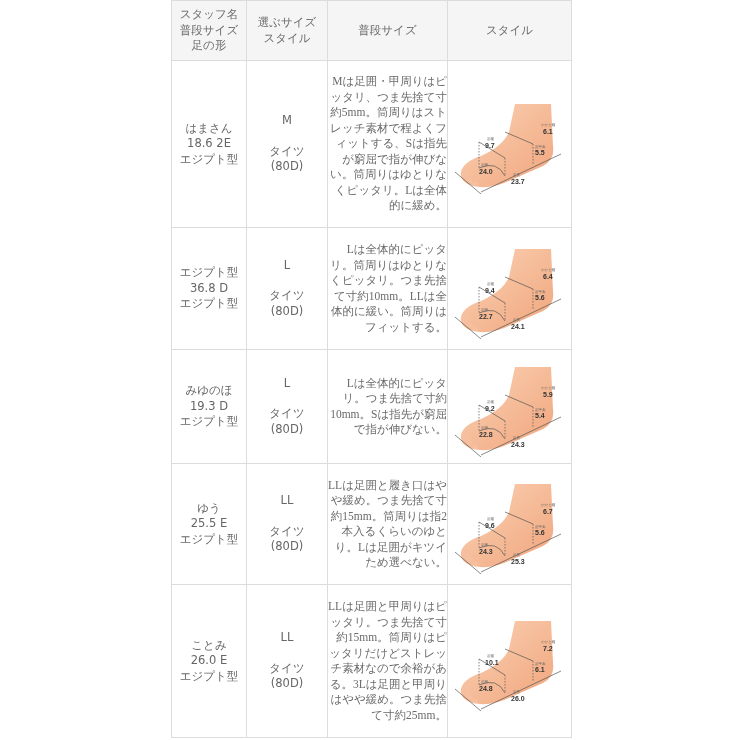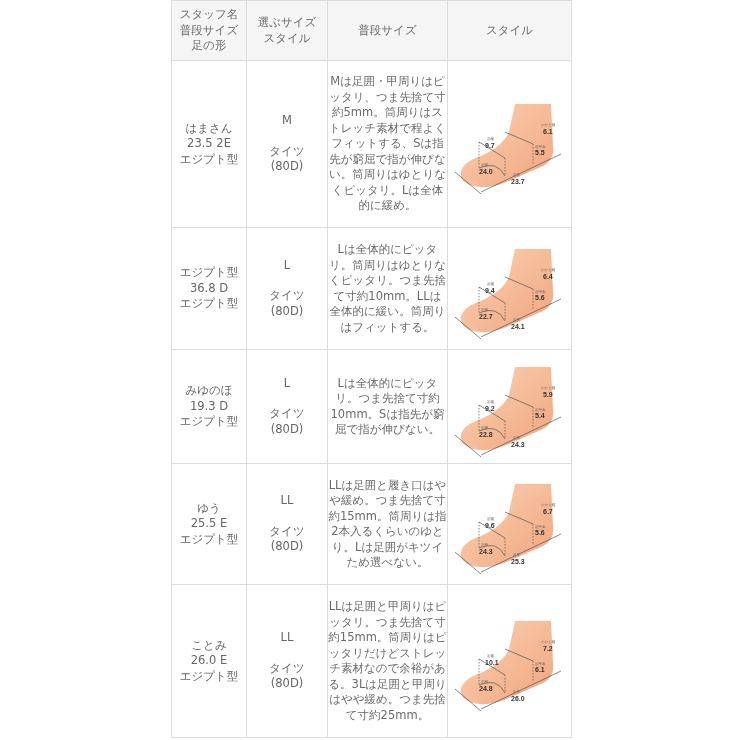"Mは足囲・甲周りはピッタリ、つま先捨て寸約5mm。筒周りはストレッチ素材で程よく" td.comment { font-family: none -> Liberation Serif, serif; text-align: center -> right }
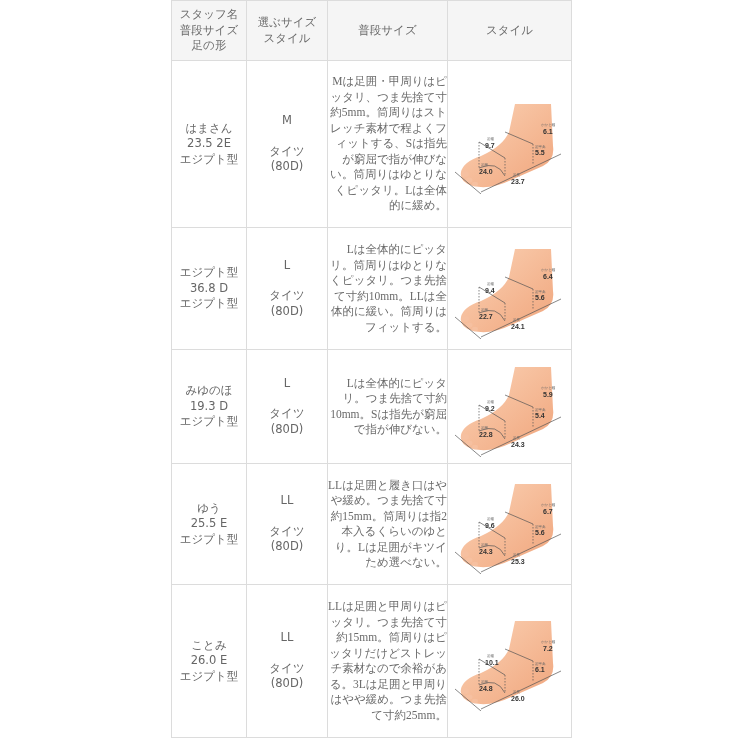"23.5 2E" span.line { text: 23.5 -> 18.6 }
